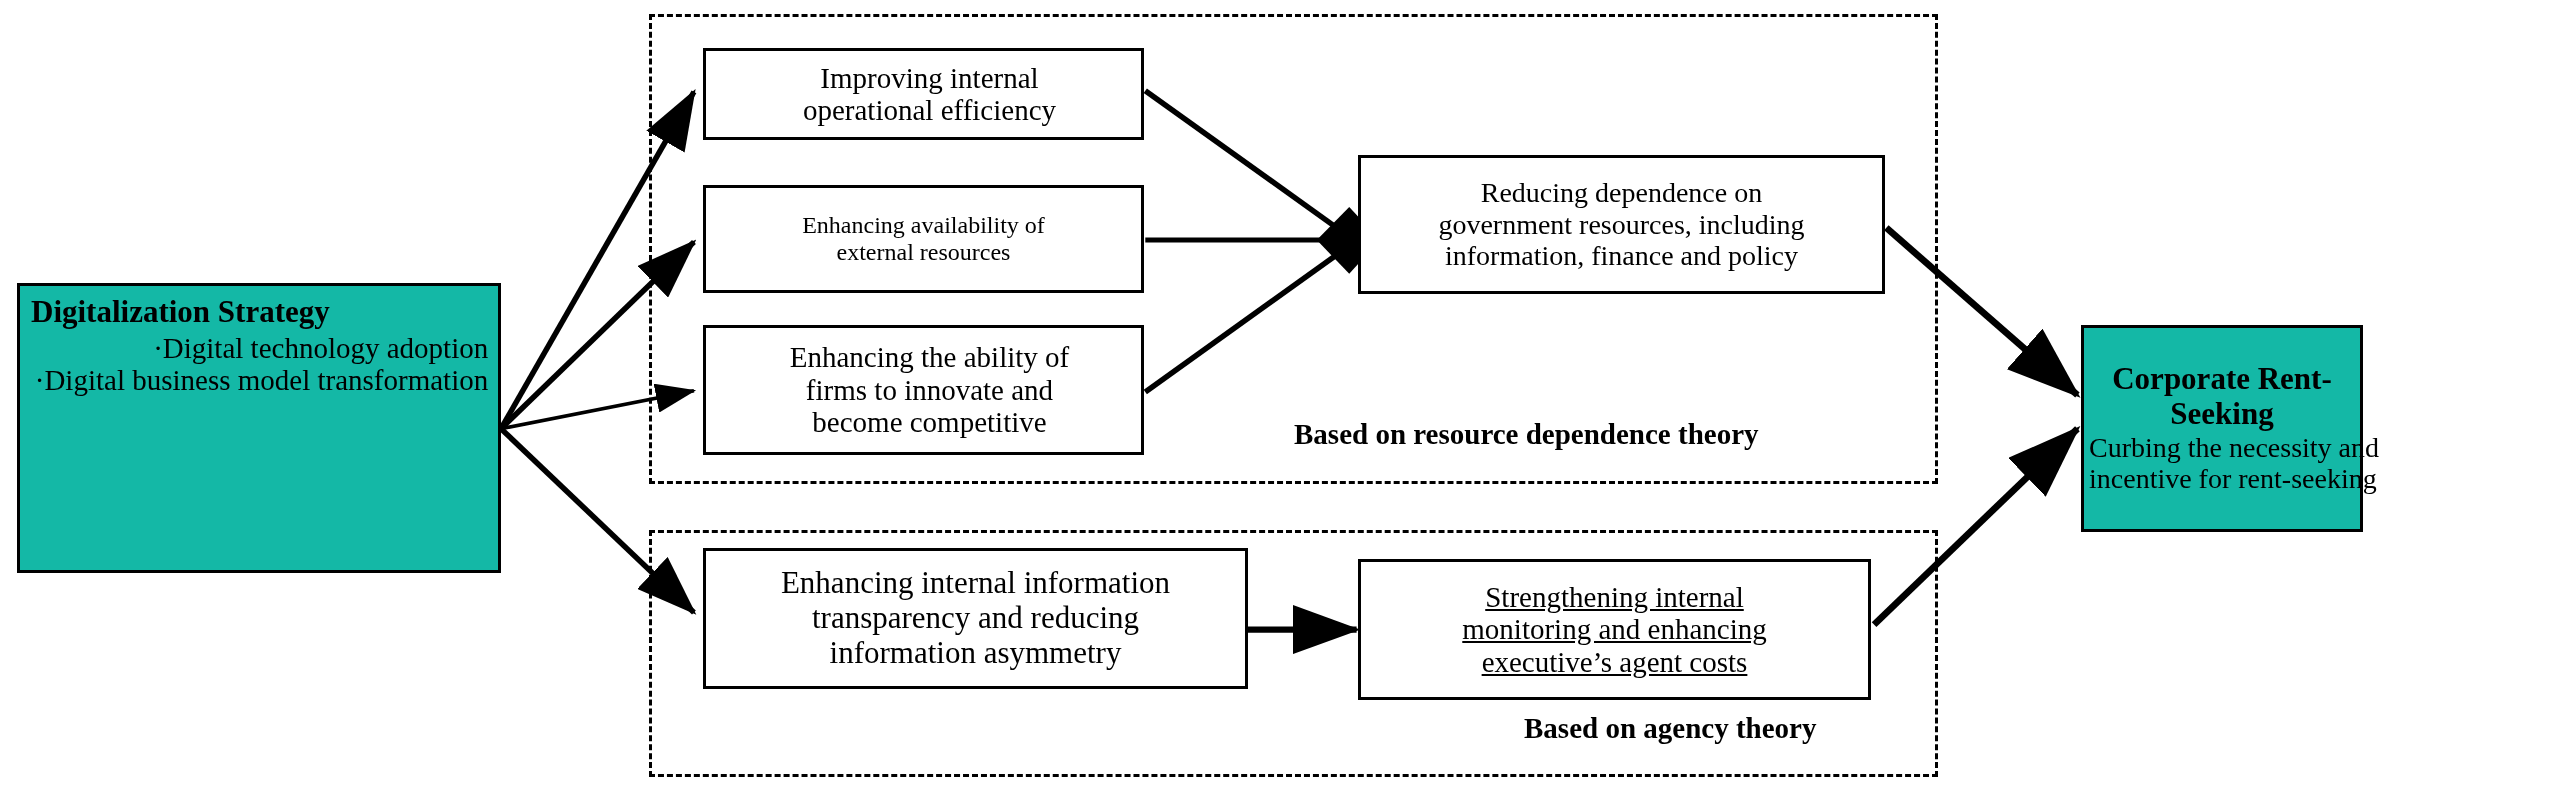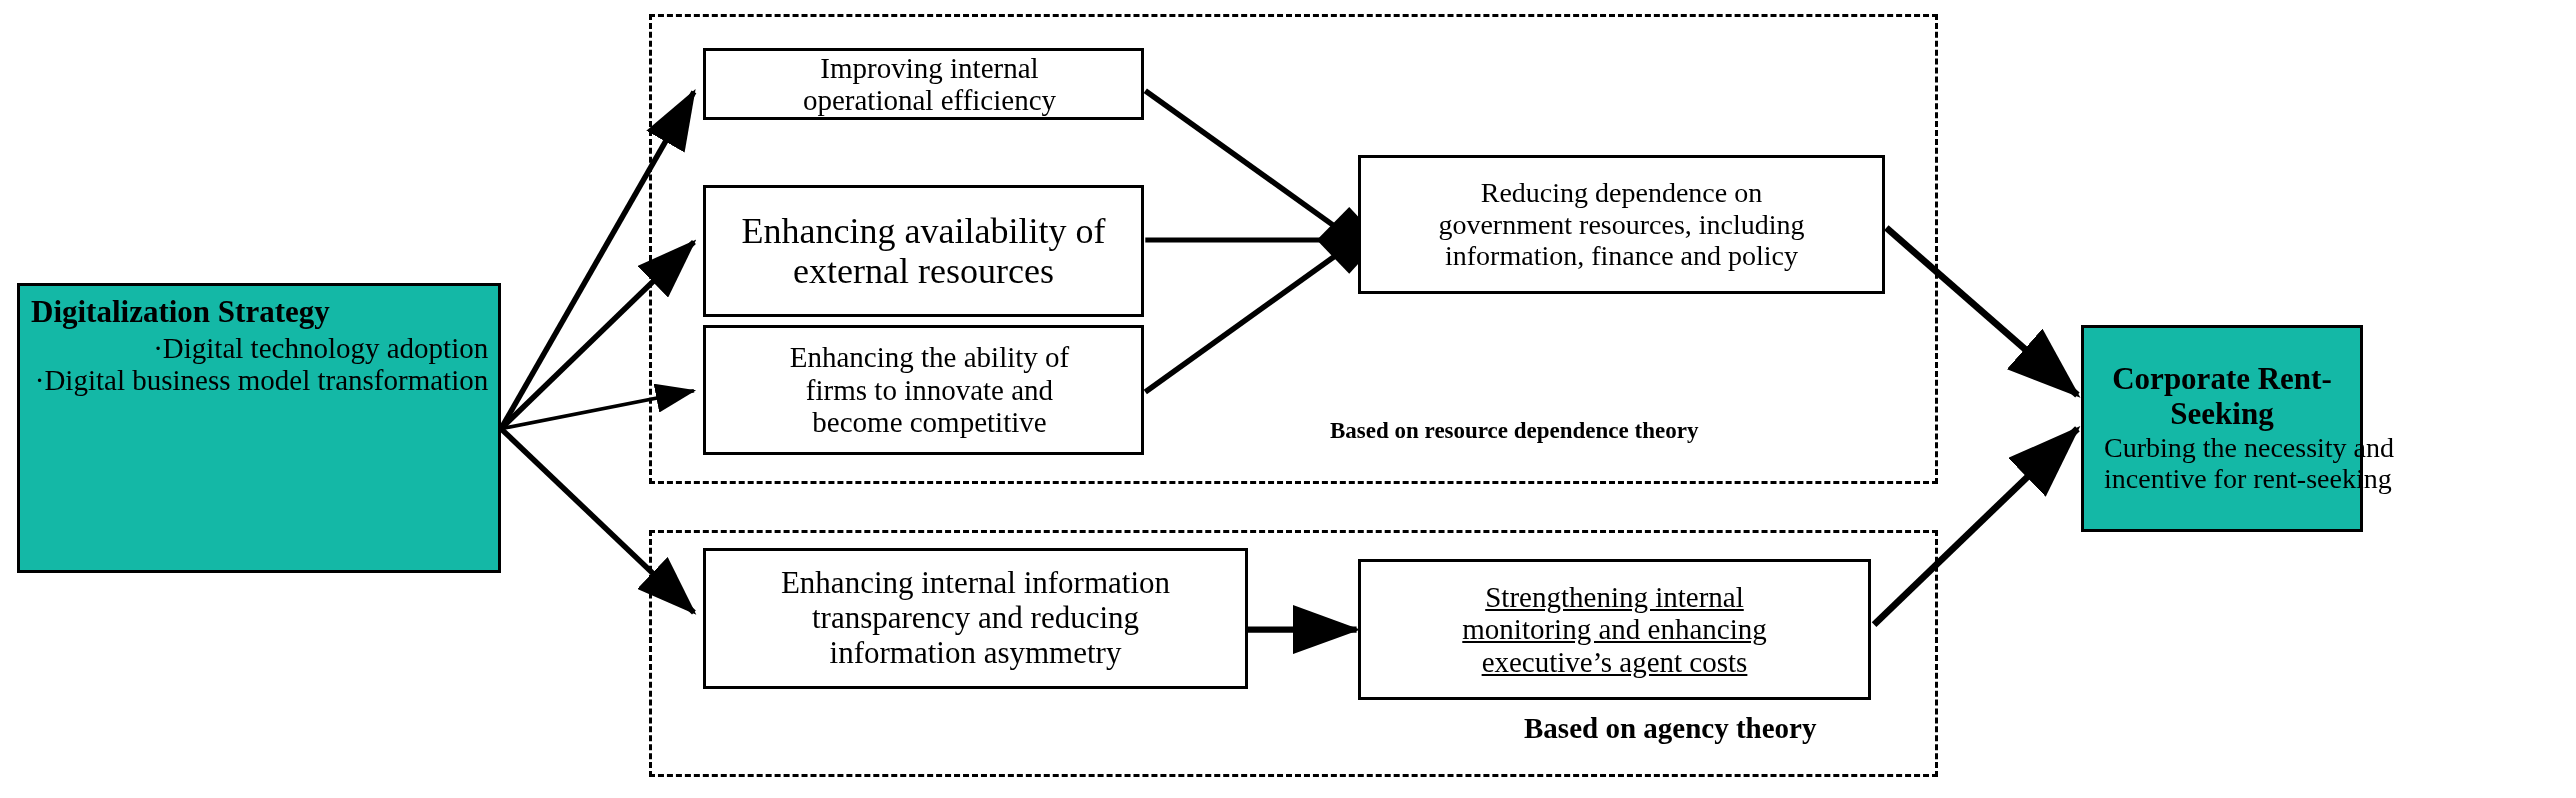"Improving internal" div.node { height: 72px -> 92px }
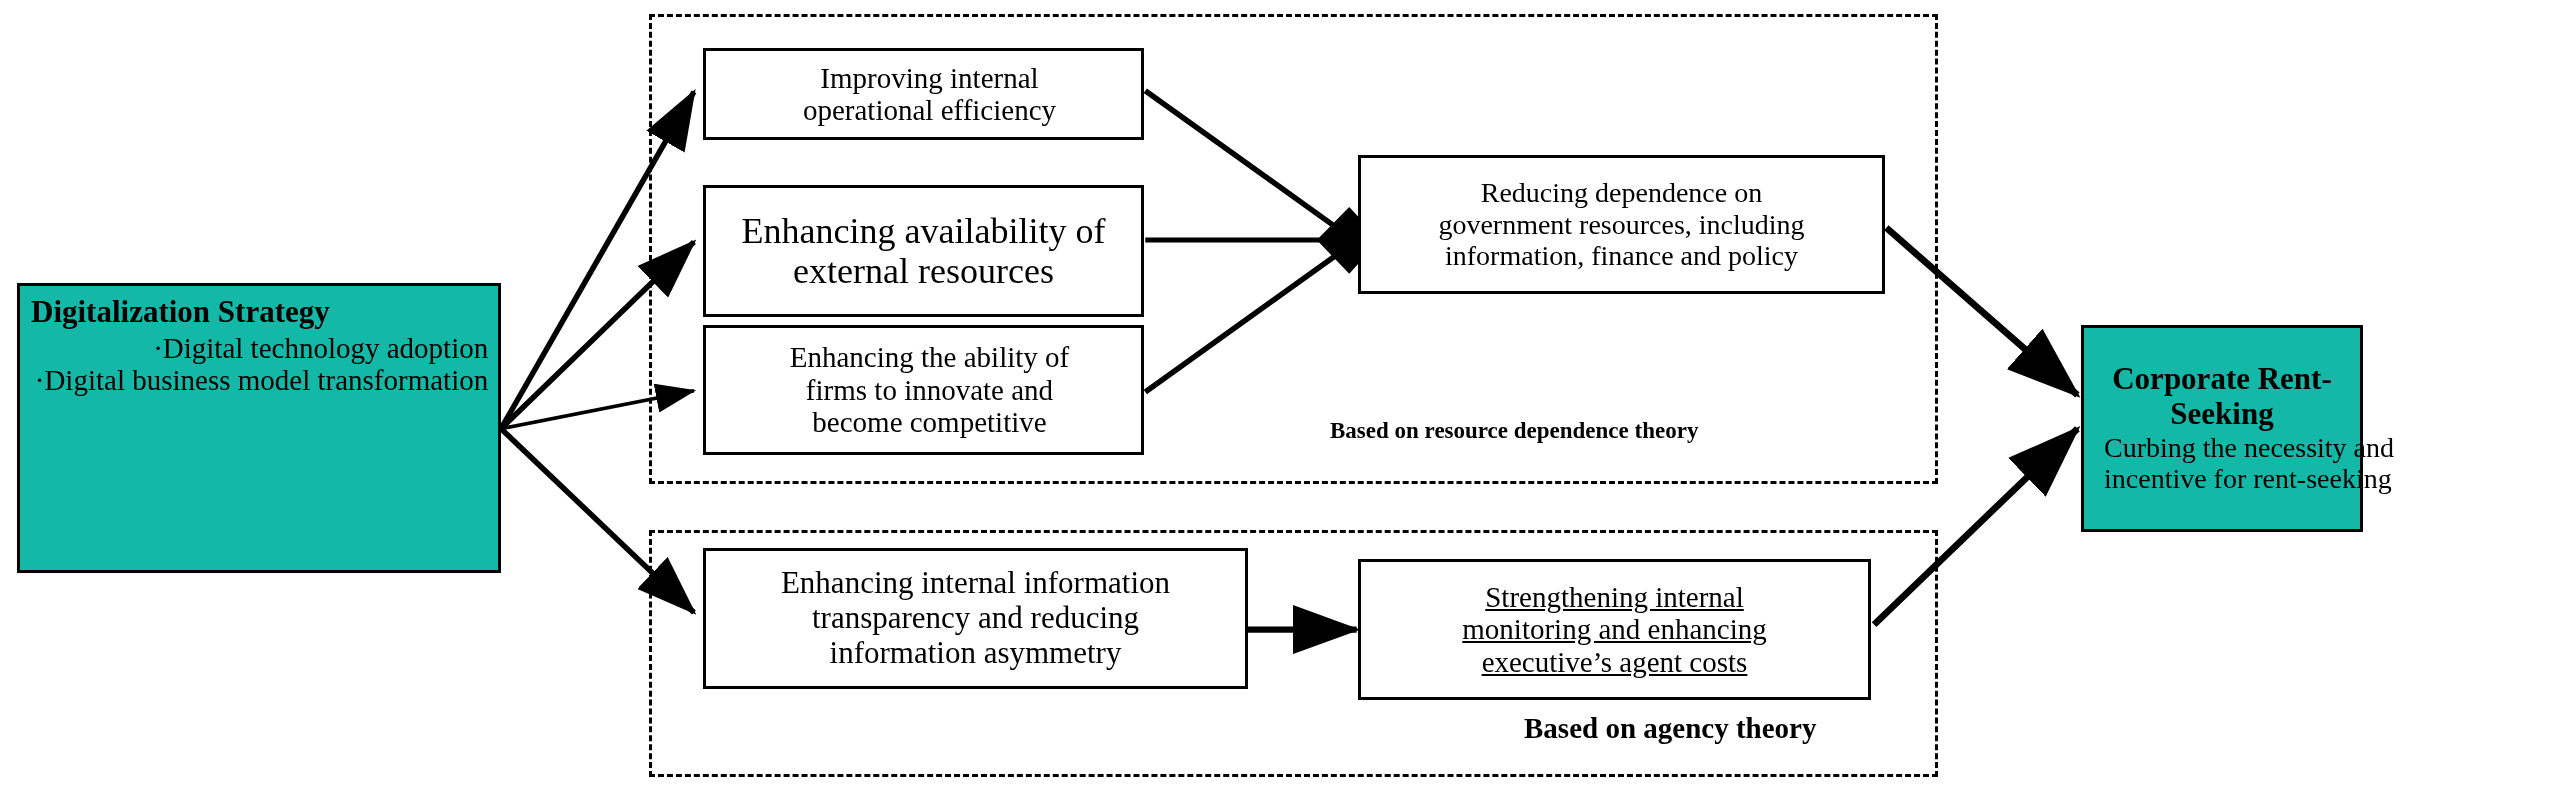"Enhancing availability of" div.node { font-size: 36px -> 24px; height: 132px -> 108px }
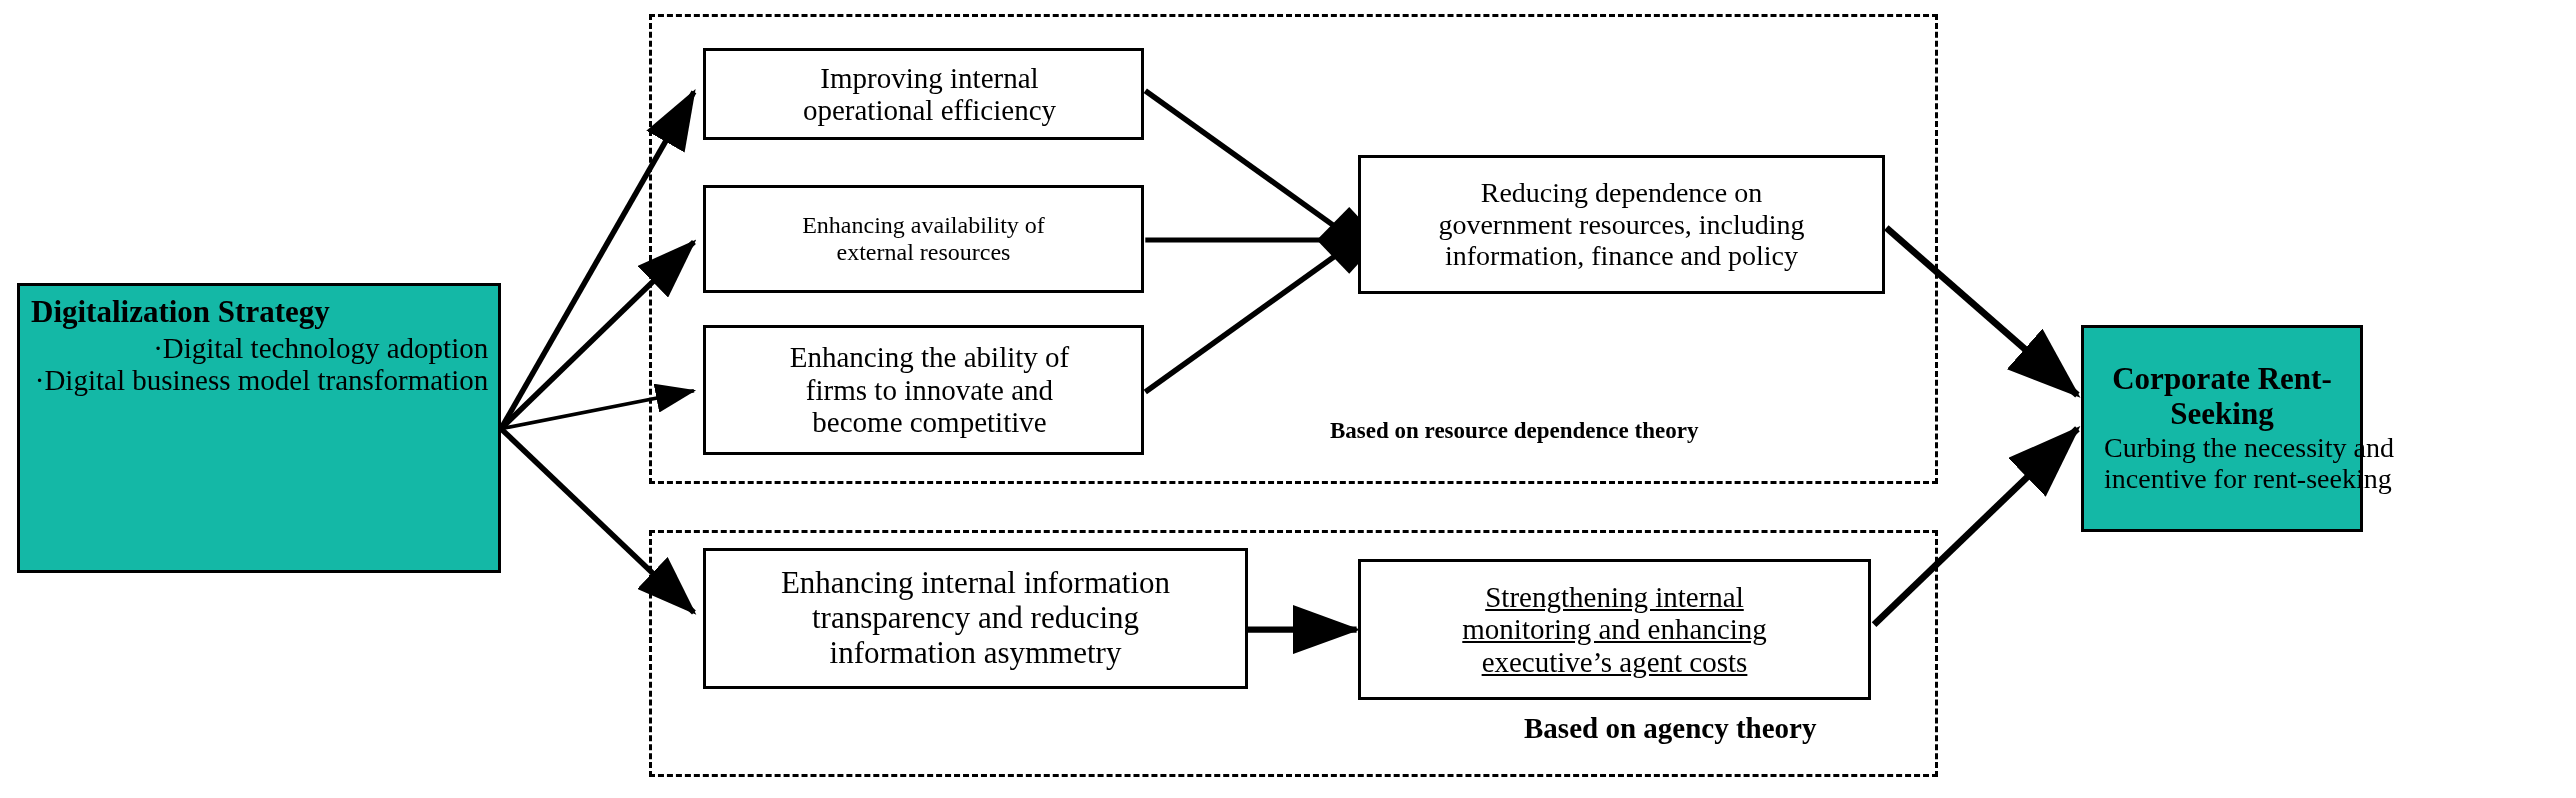"Corporate Rent-Seeking" .endpoint-box { padding: 0 20px -> 0 5px }
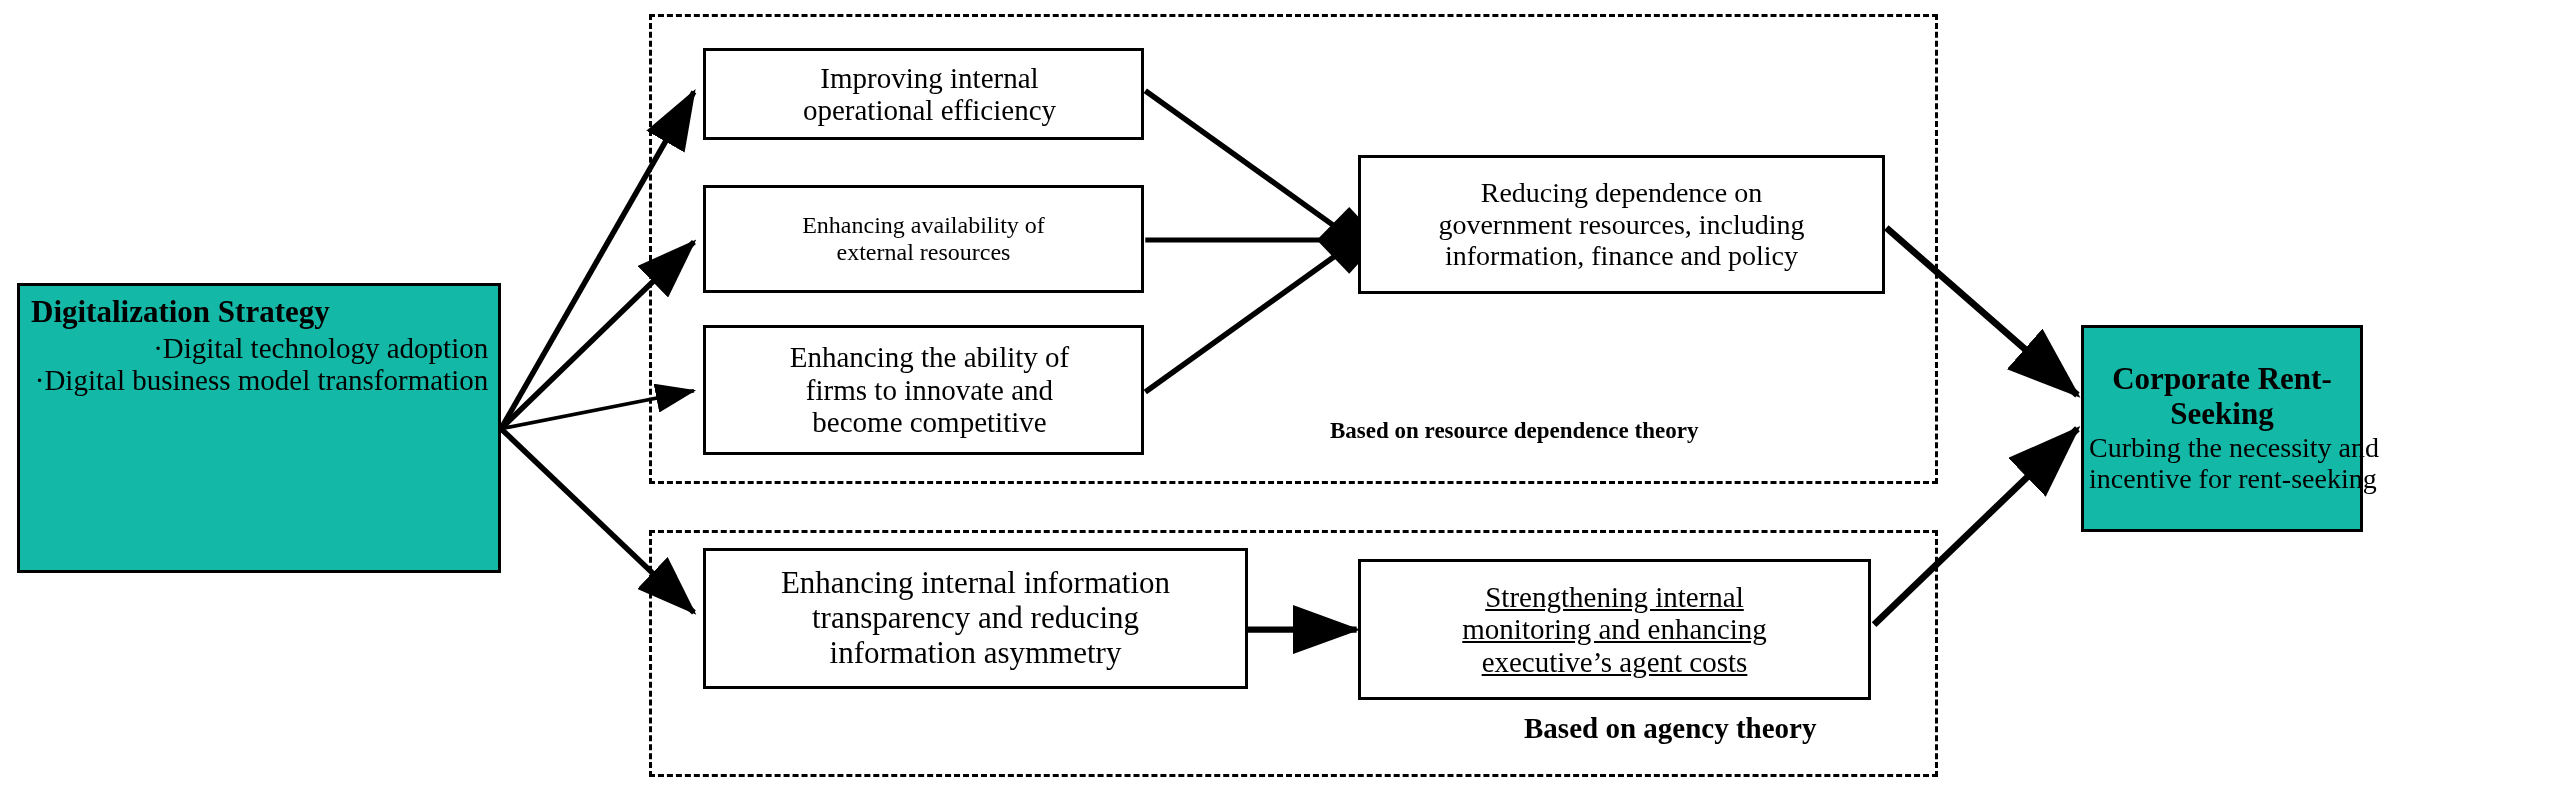"Based on resource dependence theory" div.theory-label { font-size: 23px -> 29px; margin-left: 36px -> none }
